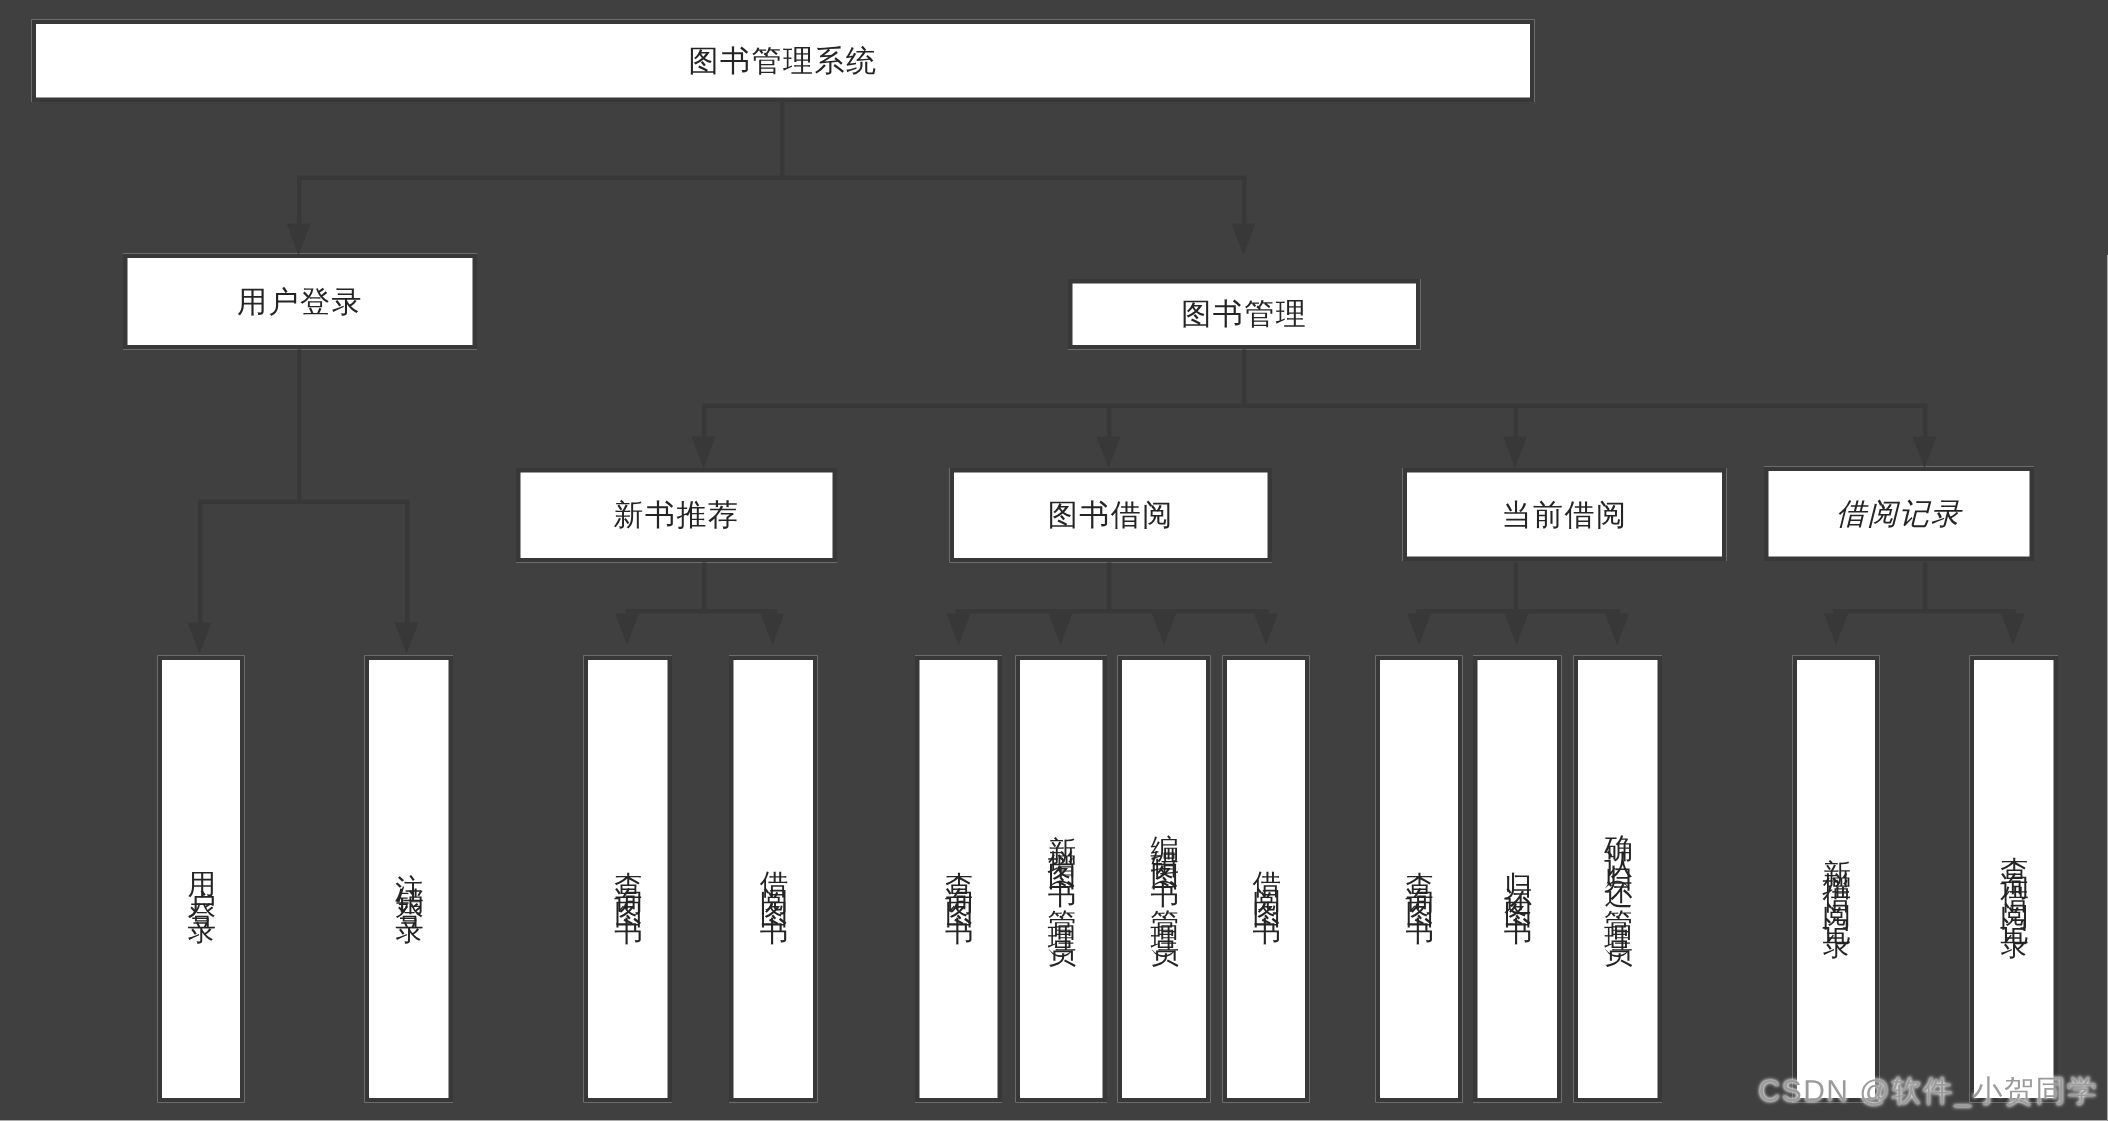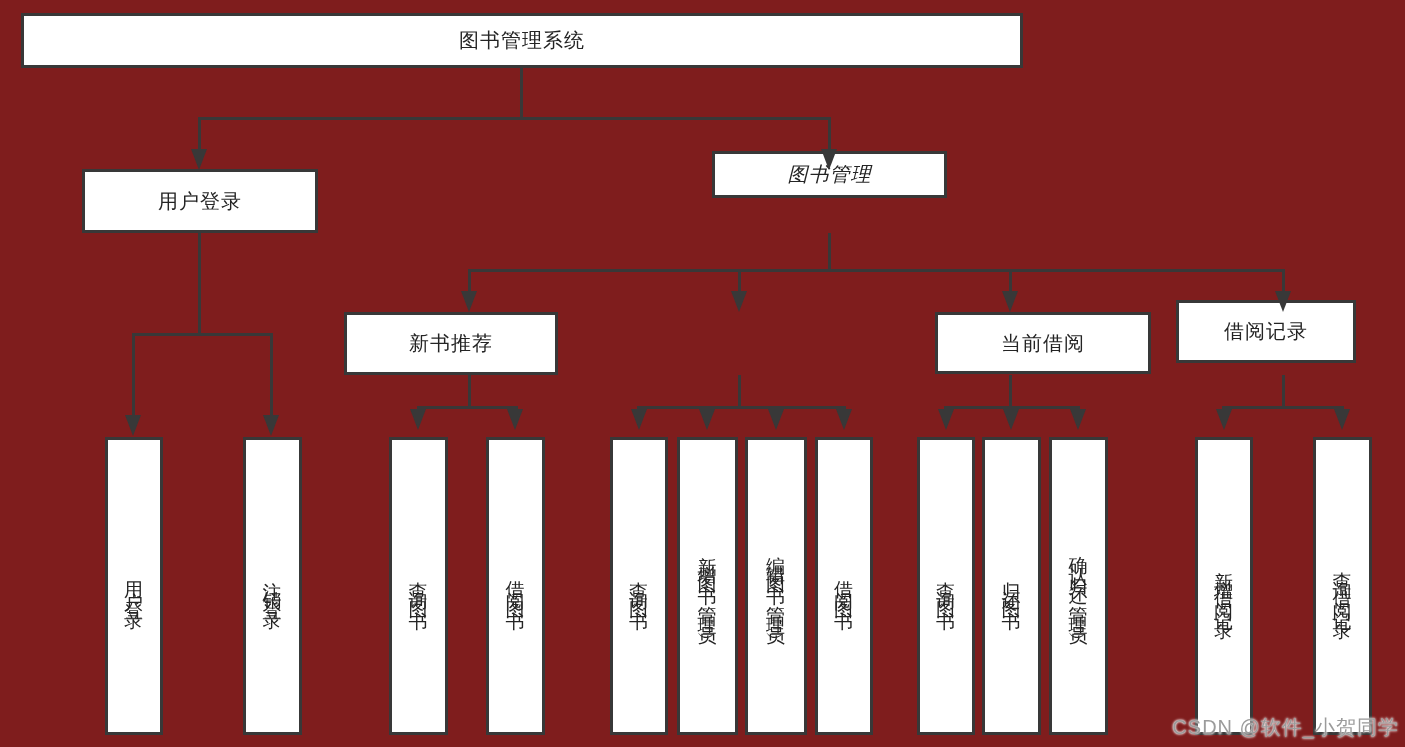"图书管理系统" #stage { background: #7f1d1d -> #404040 }
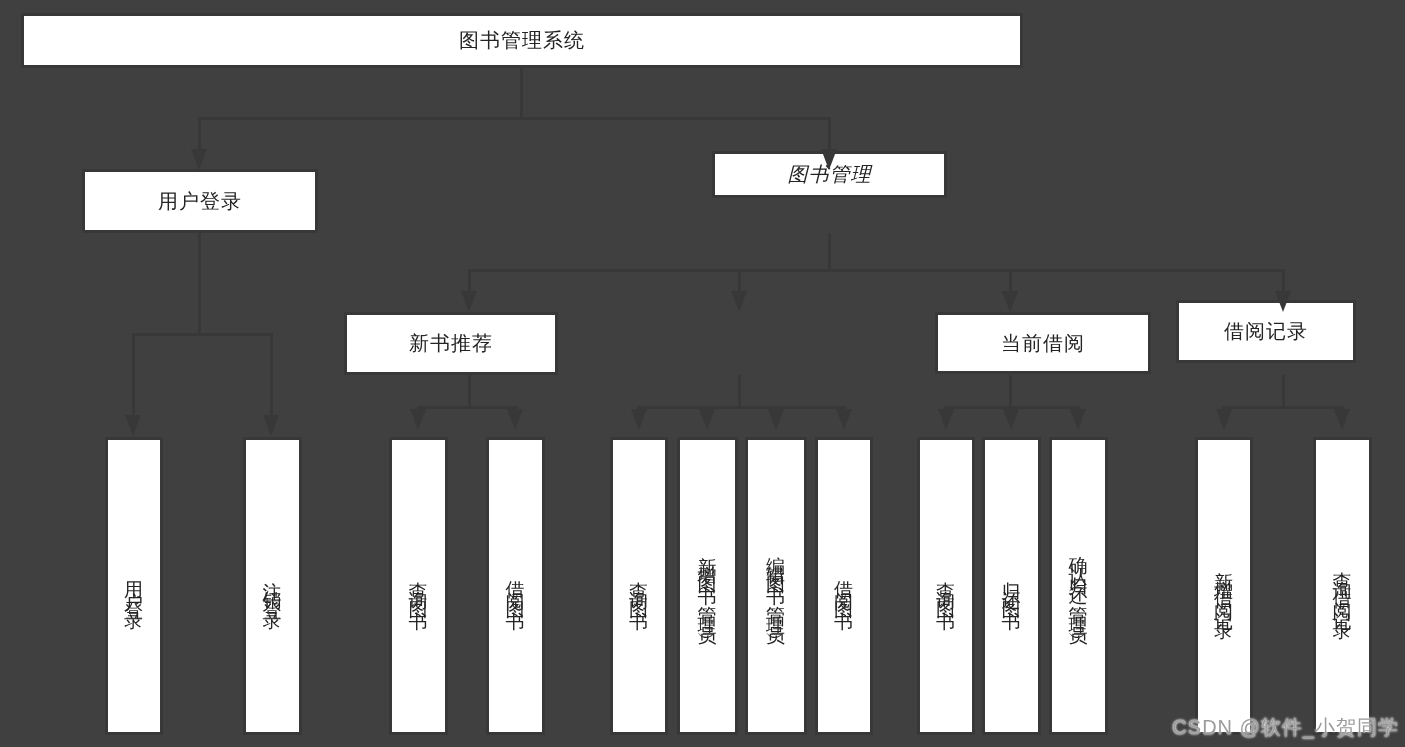"图书管理" div.box { font-style: italic -> none; top: 151px -> 186px }
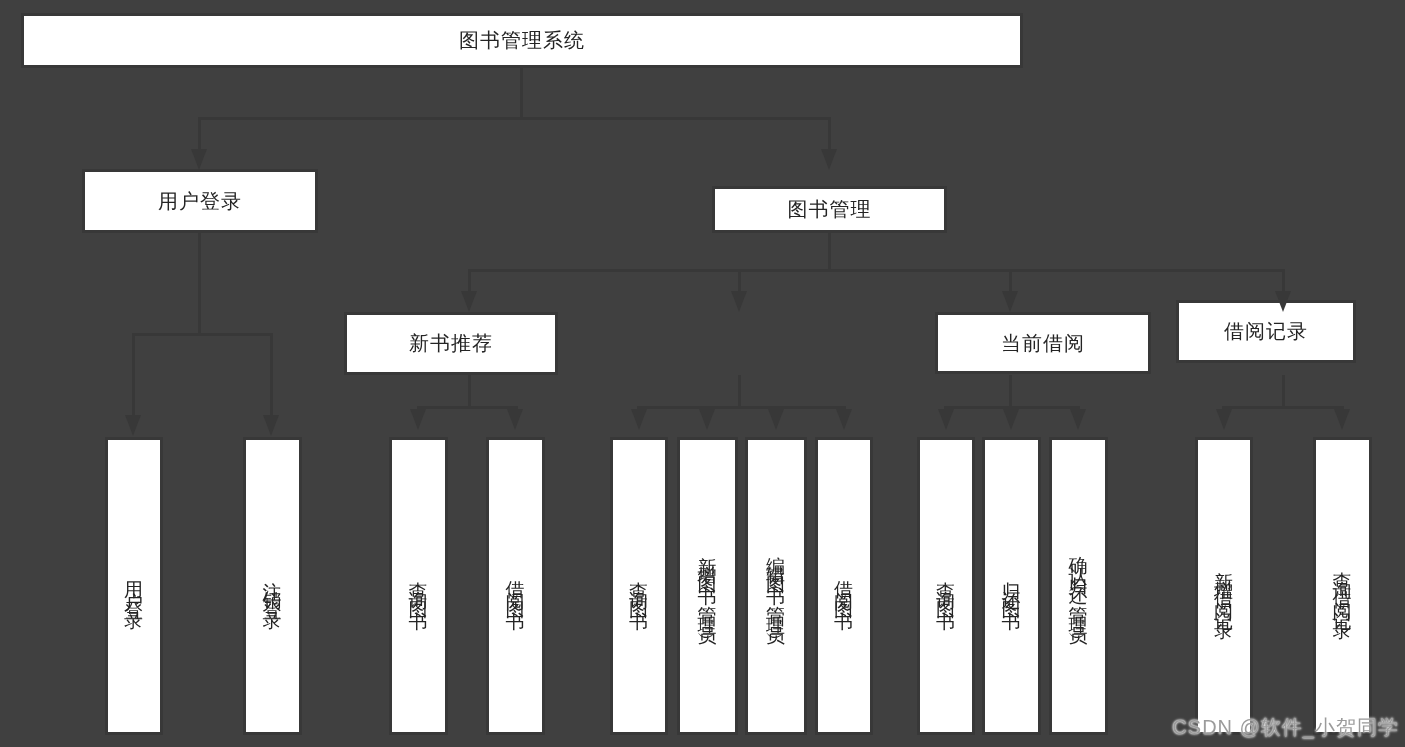"图书借阅" div.box { html: none -> <div>图书借阅</div> }
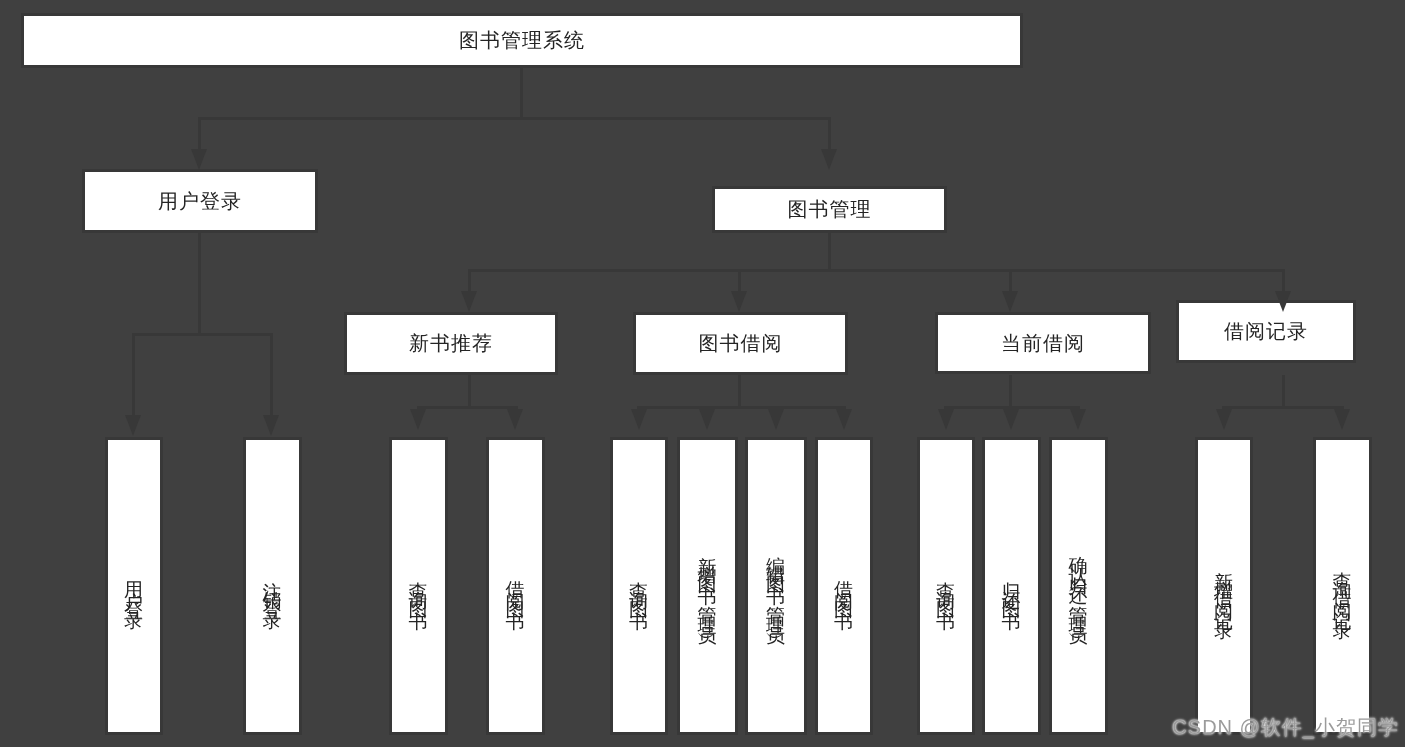"借阅记录" div.box { font-style: none -> italic; top: 300px -> 311px }
